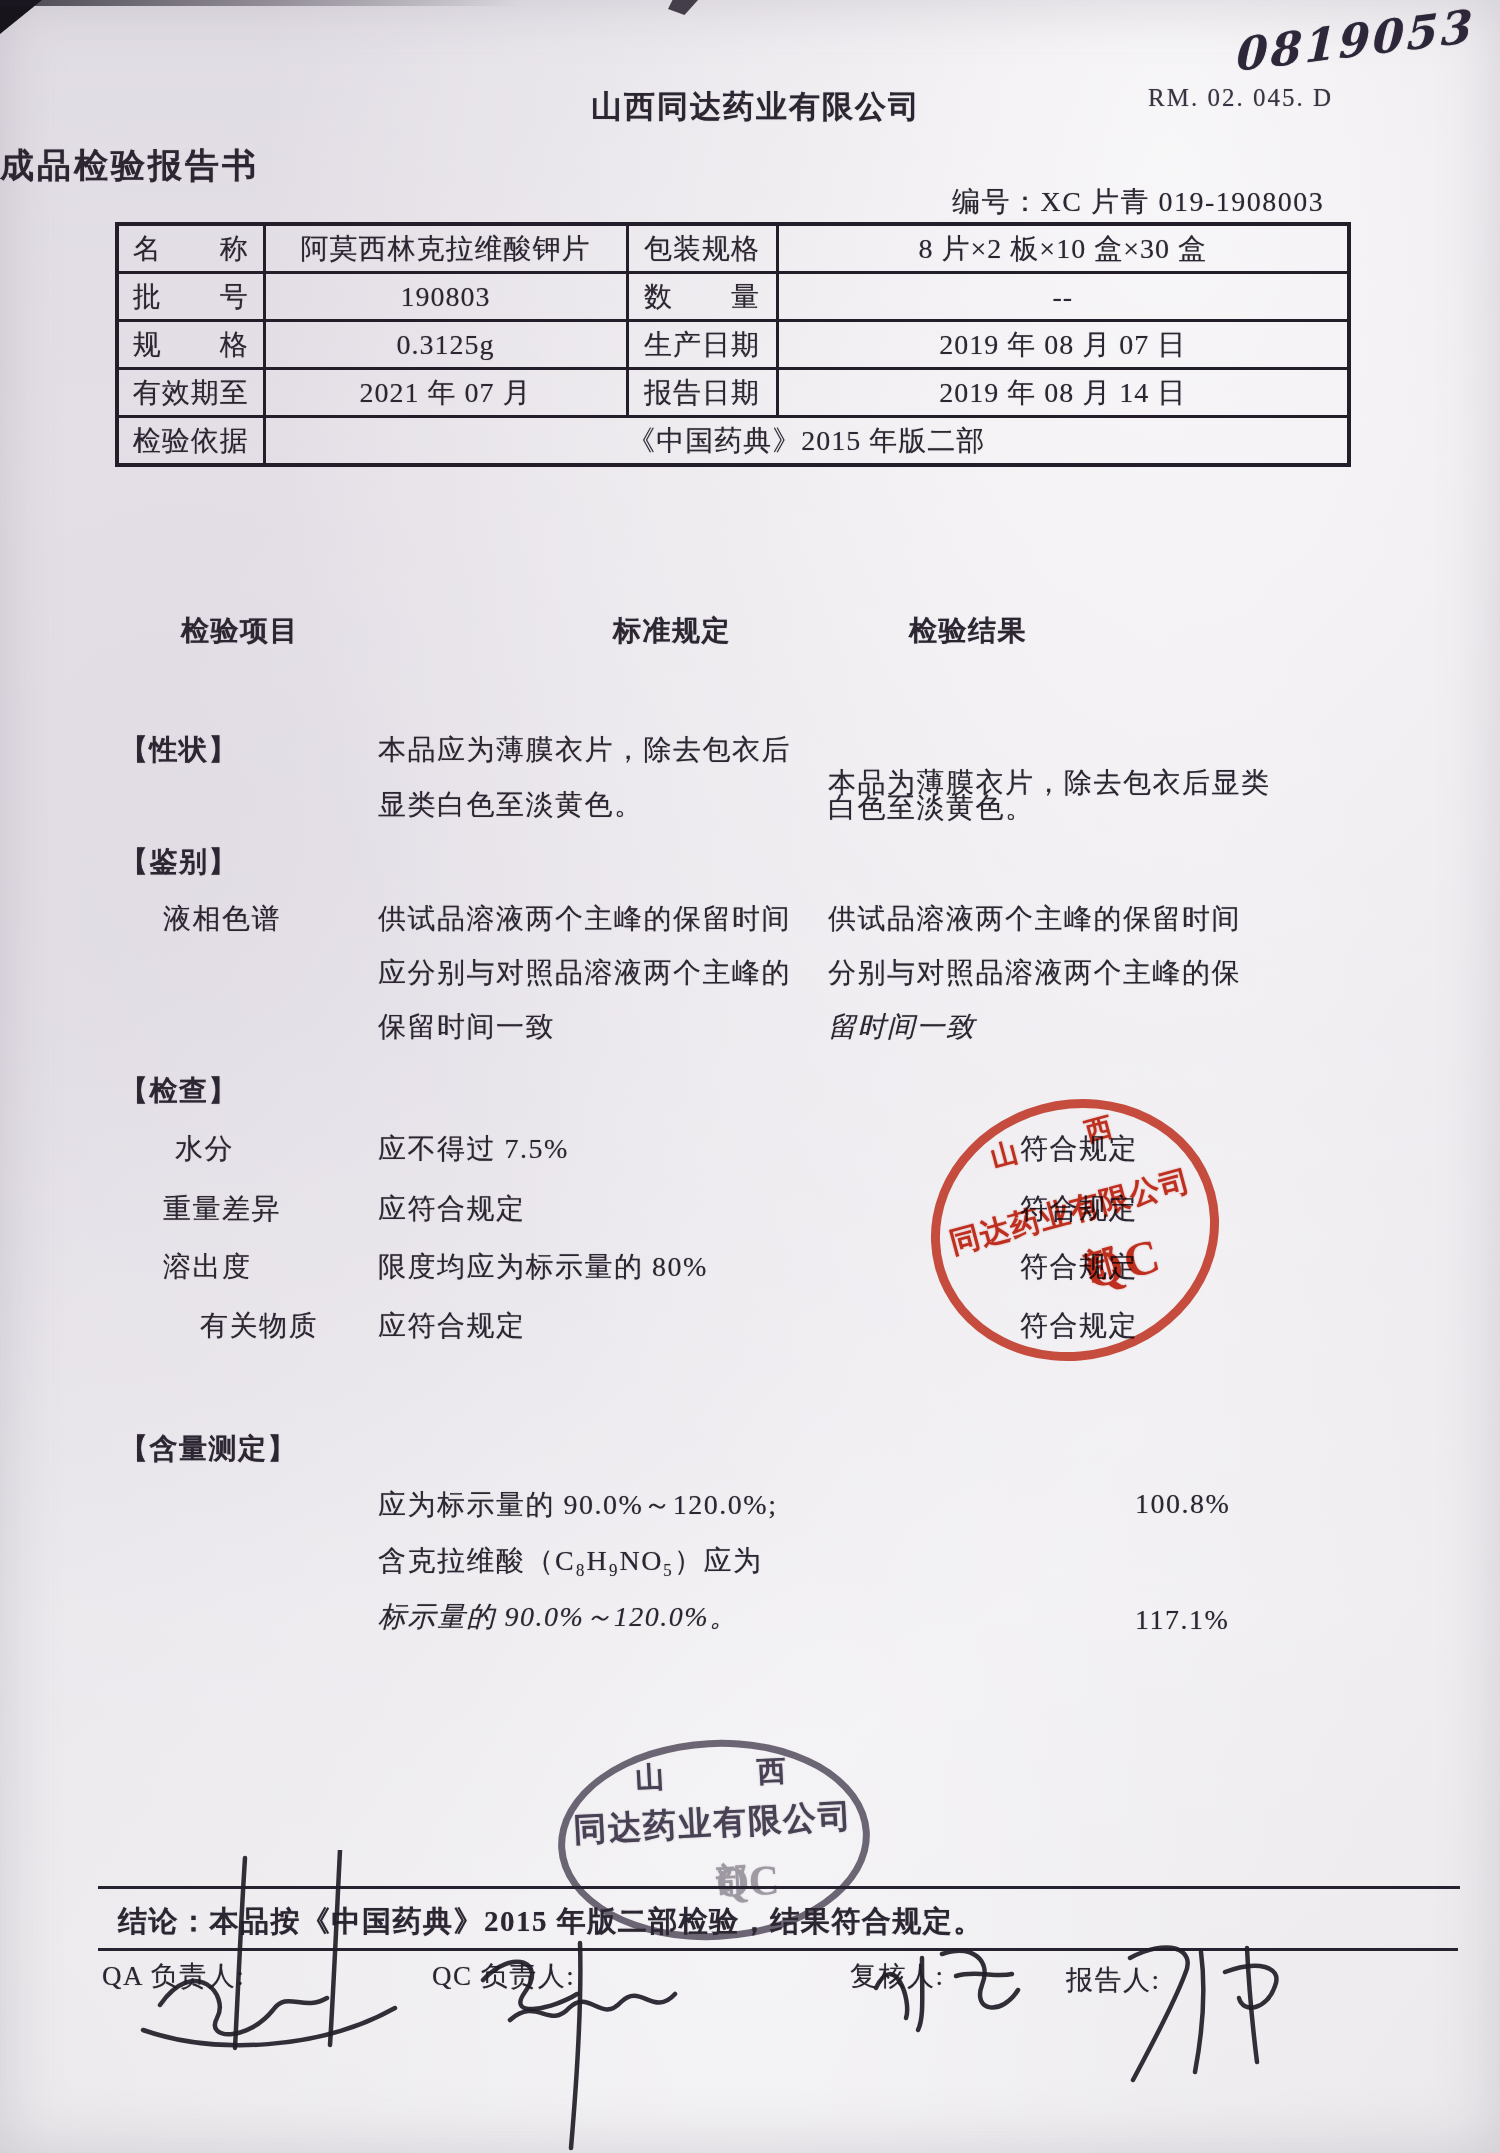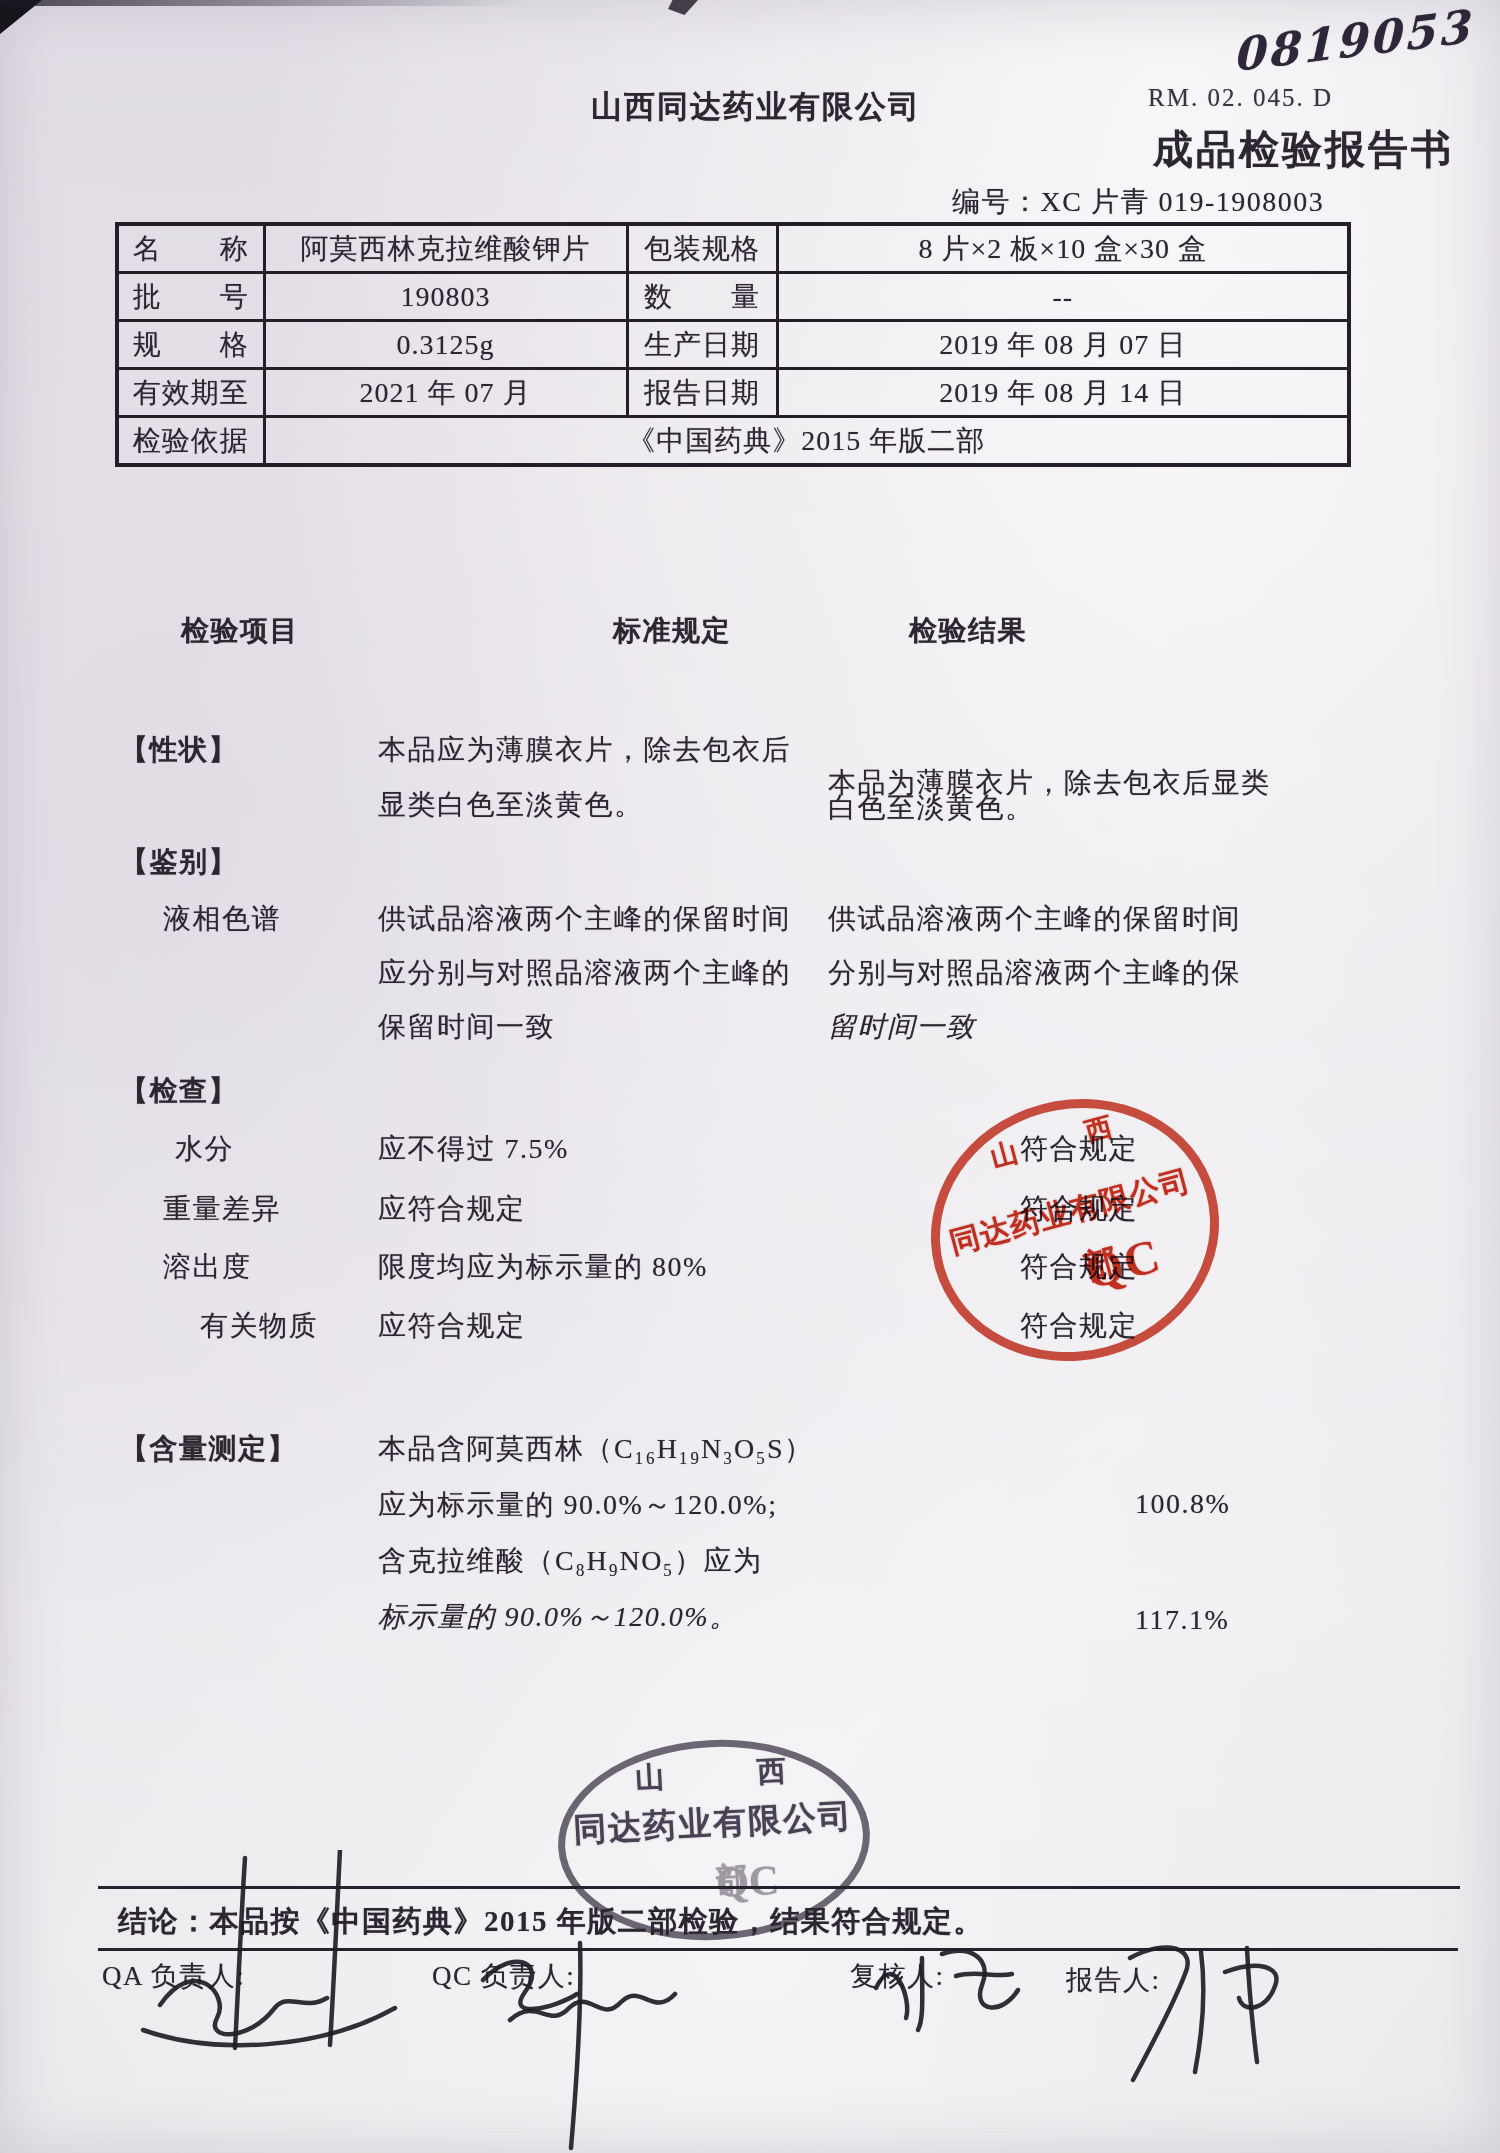"成品检验报告书" div.t { font-size: 40px -> 34px; text-align: right -> left; top: 122px -> 143px }
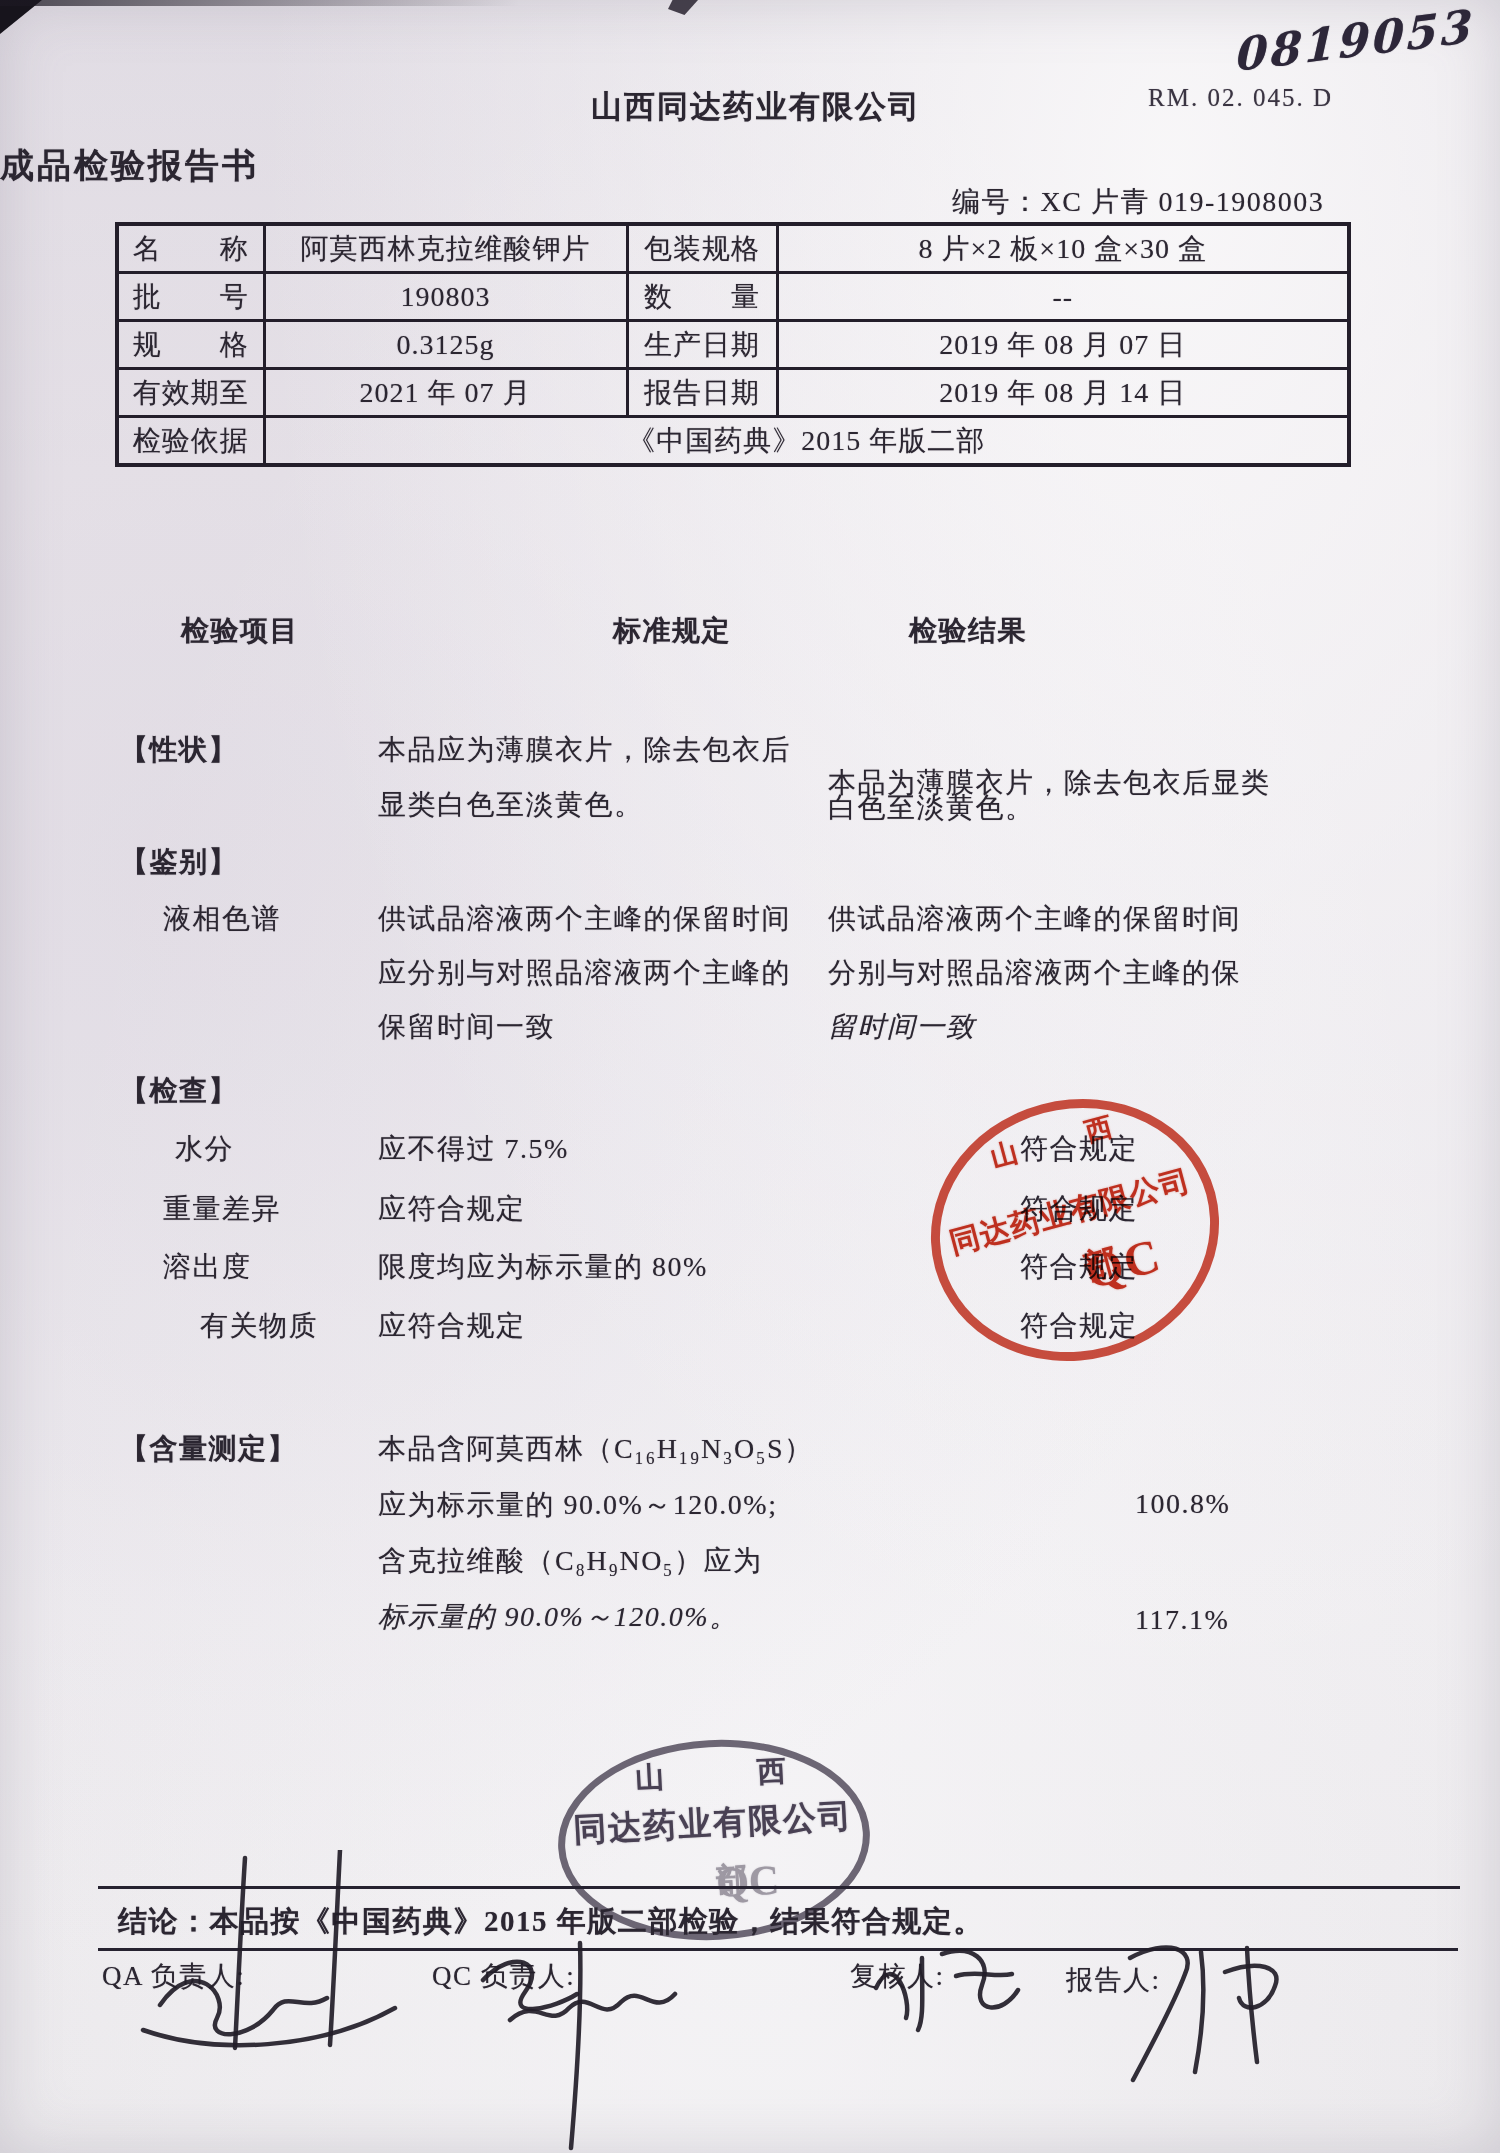"本品含阿莫西林（C₁₆H₁₉N₃O₅S）" div.t { html: <div>本品含阿莫西林（C₁₆H₁₉N₃O₅S）</div> -> none }
